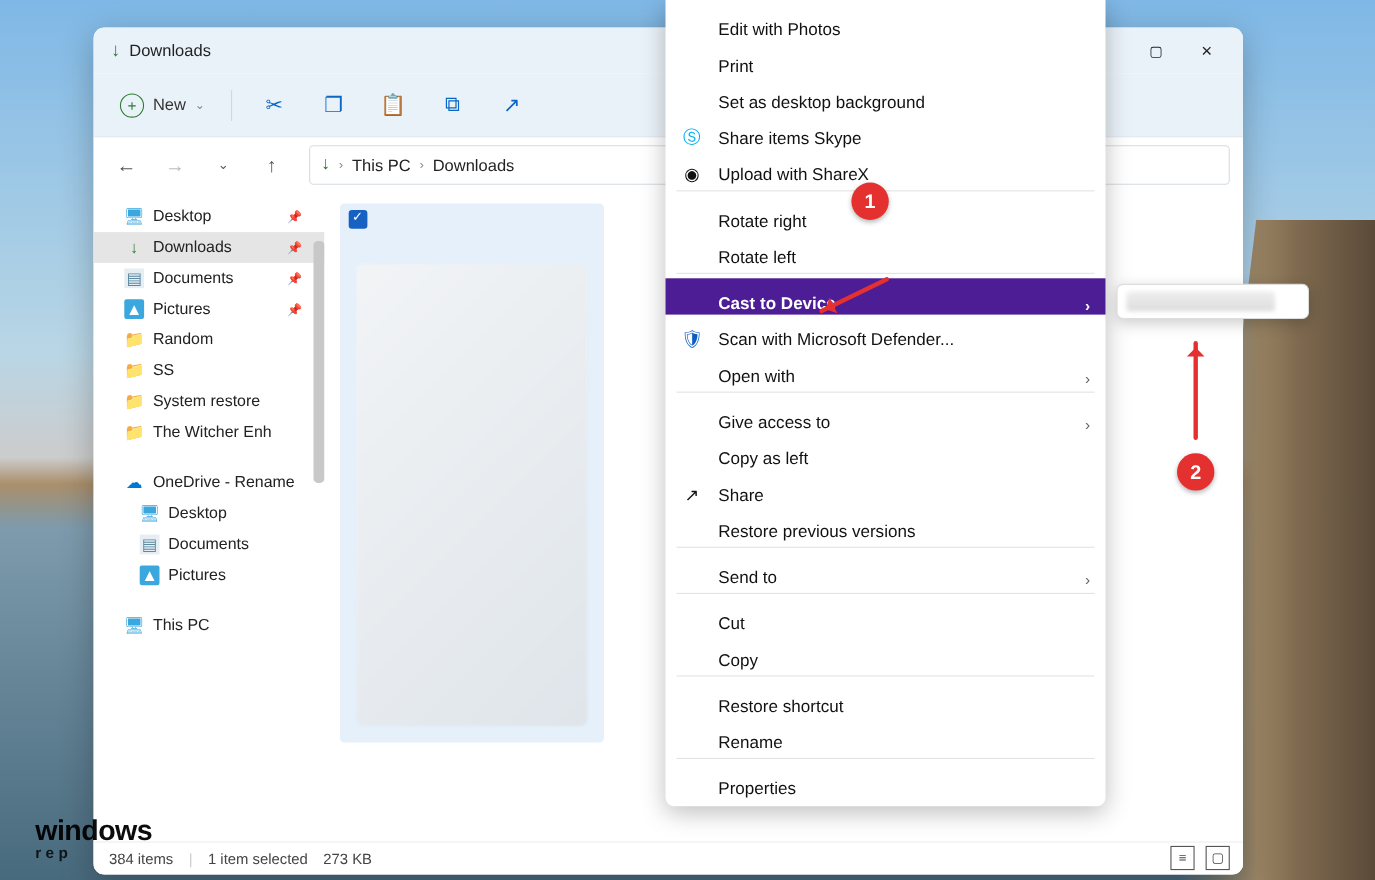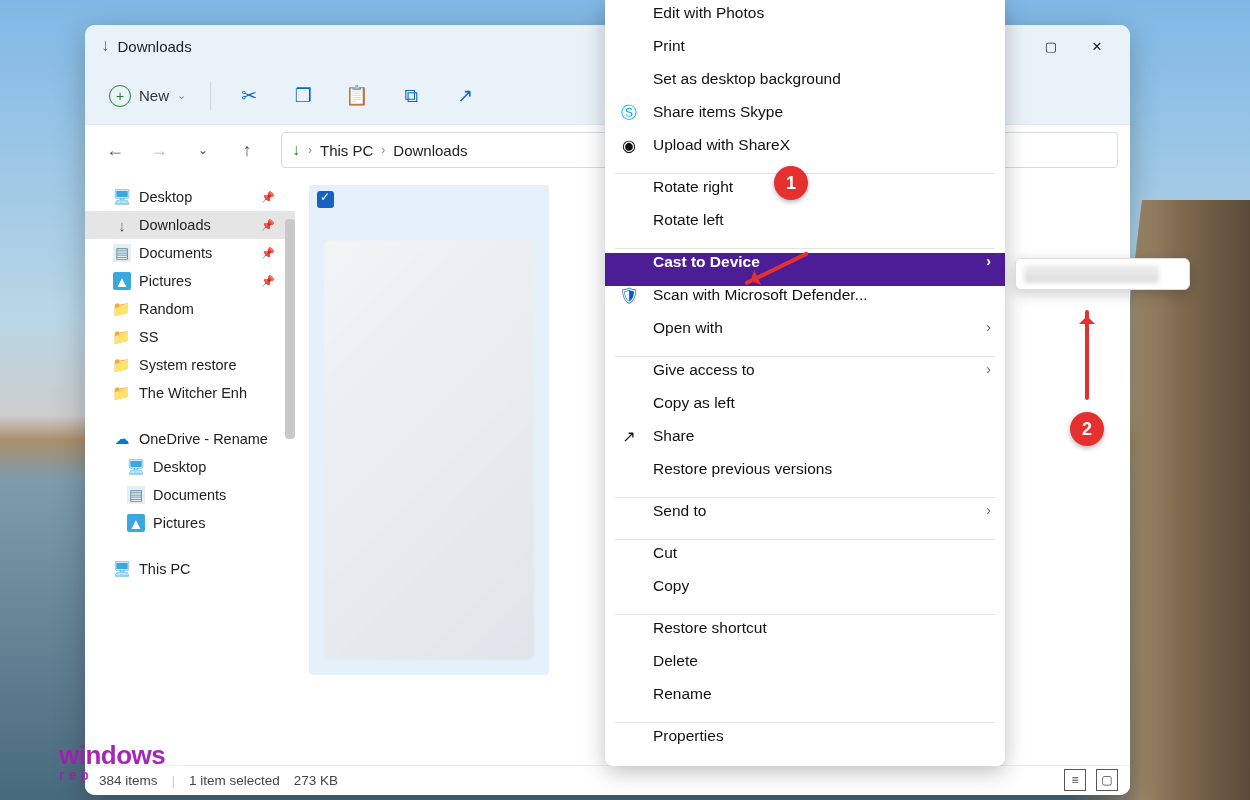"Edit with Photos" .mi { align-items: flex-start -> flex-end }
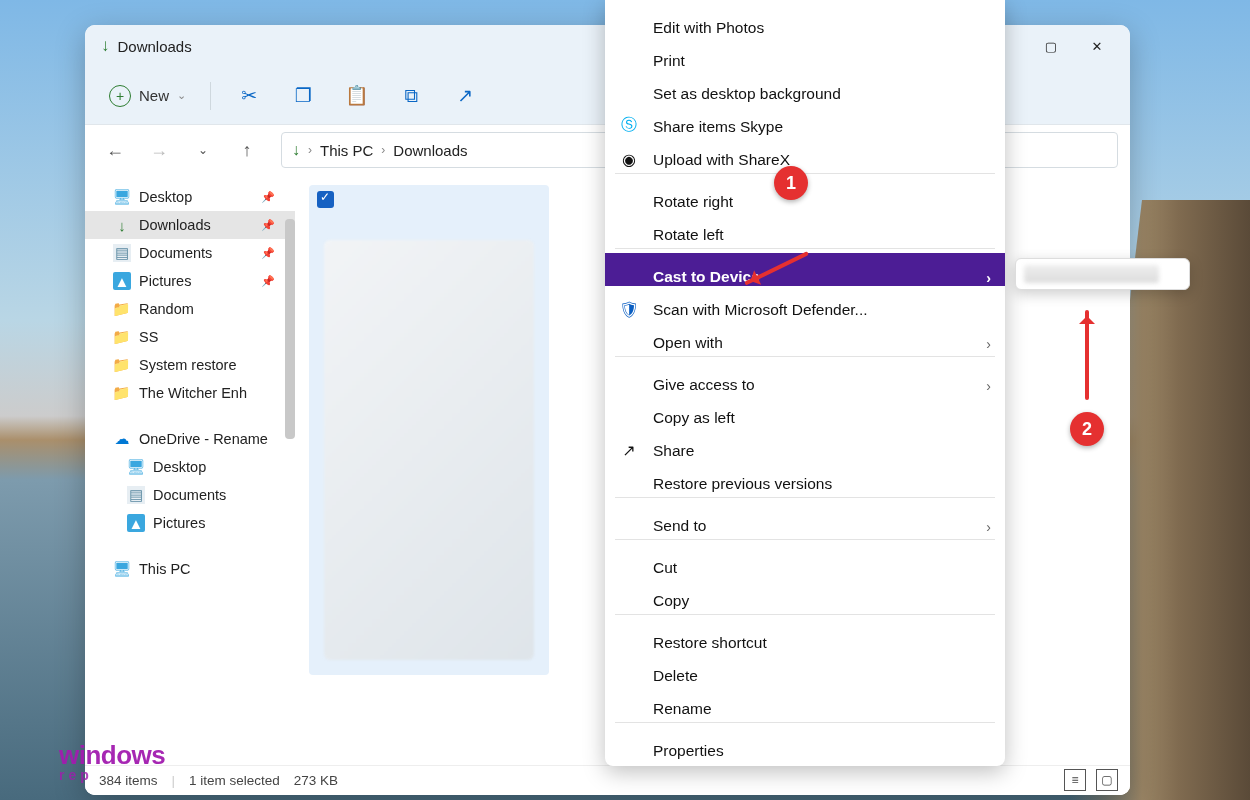"Delete" div.mi { html: <div> <span>Delete</span> </div> -> none }
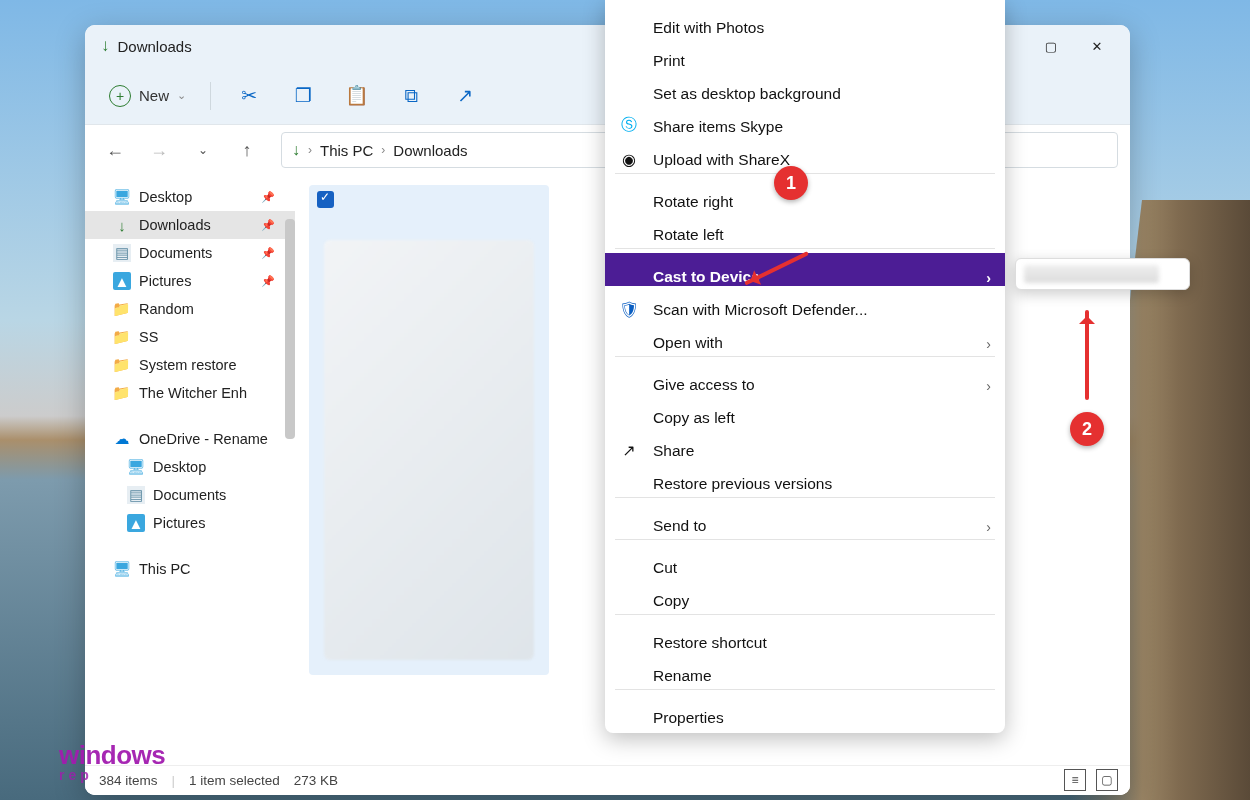"windows" .watermark { color: #a21caf -> #000000; margin-left: 27px -> none }
